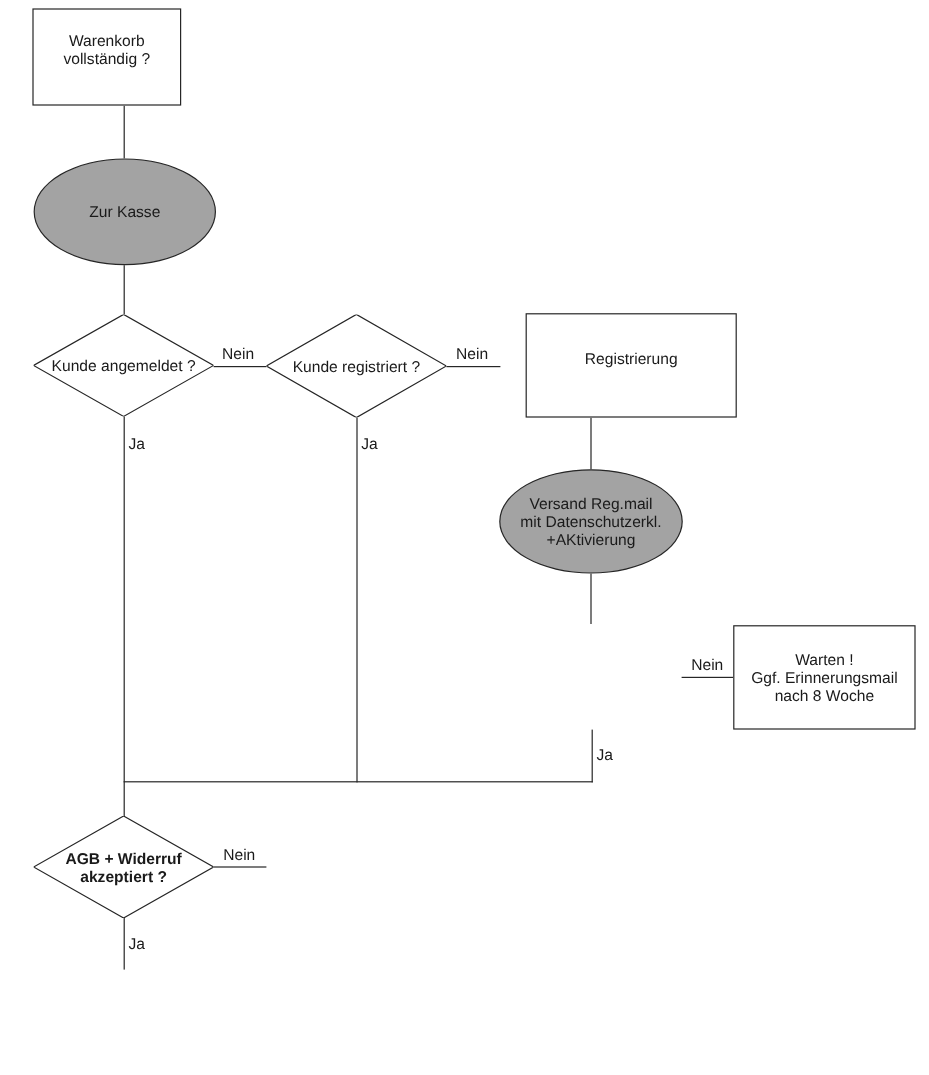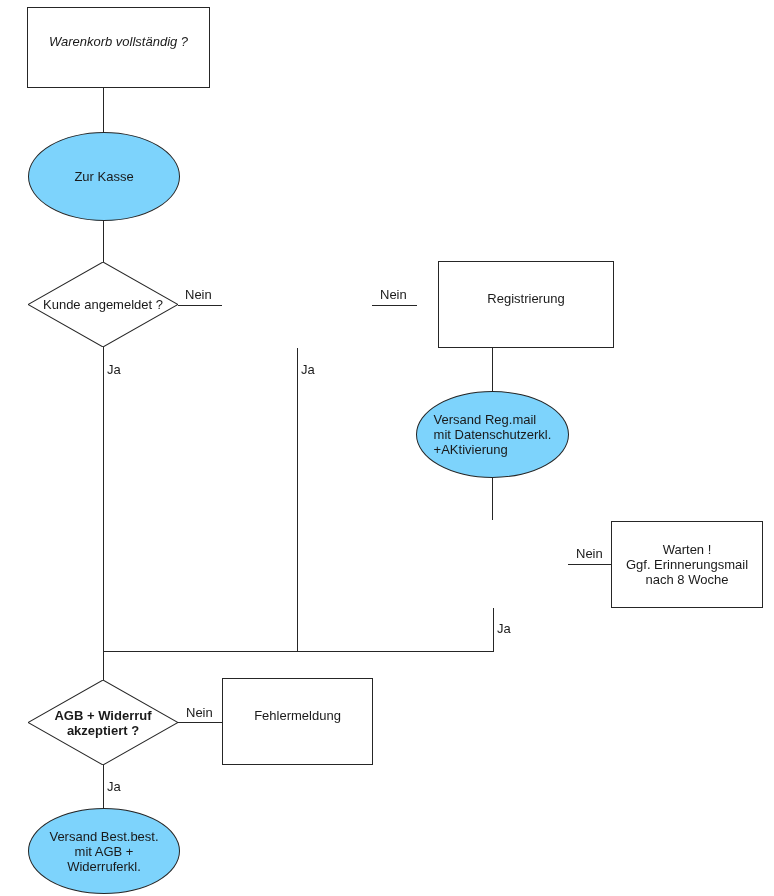"Warenkorb vollständig ?" div.node-rect { font-style: italic -> none; width: 183px -> 124px }
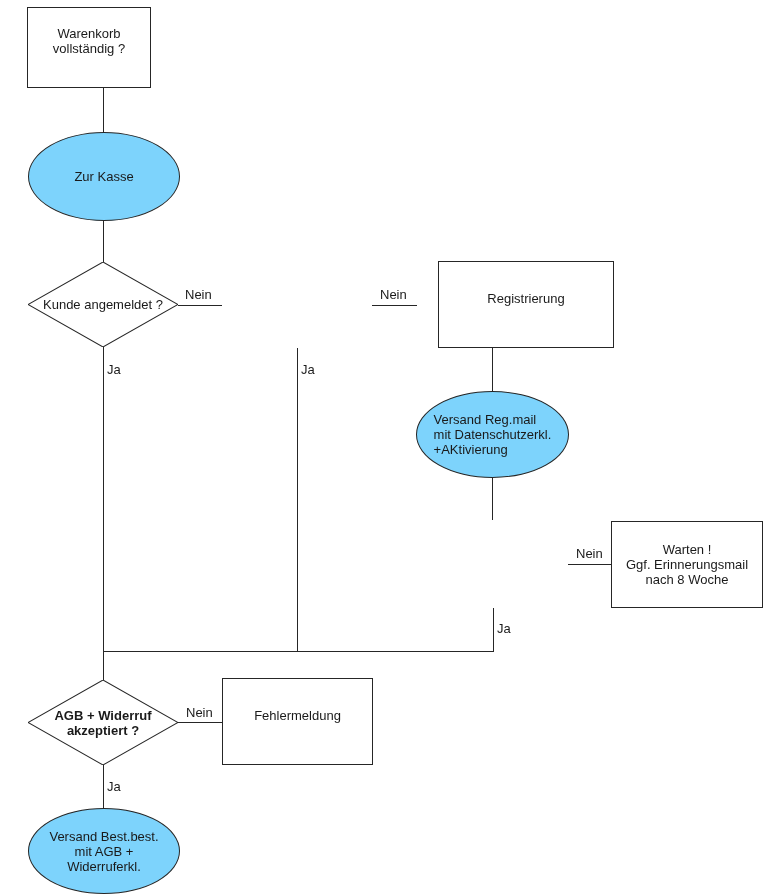"Zur Kasse" .node-ellipse { background: #7dd3fc -> #a3a3a3 }
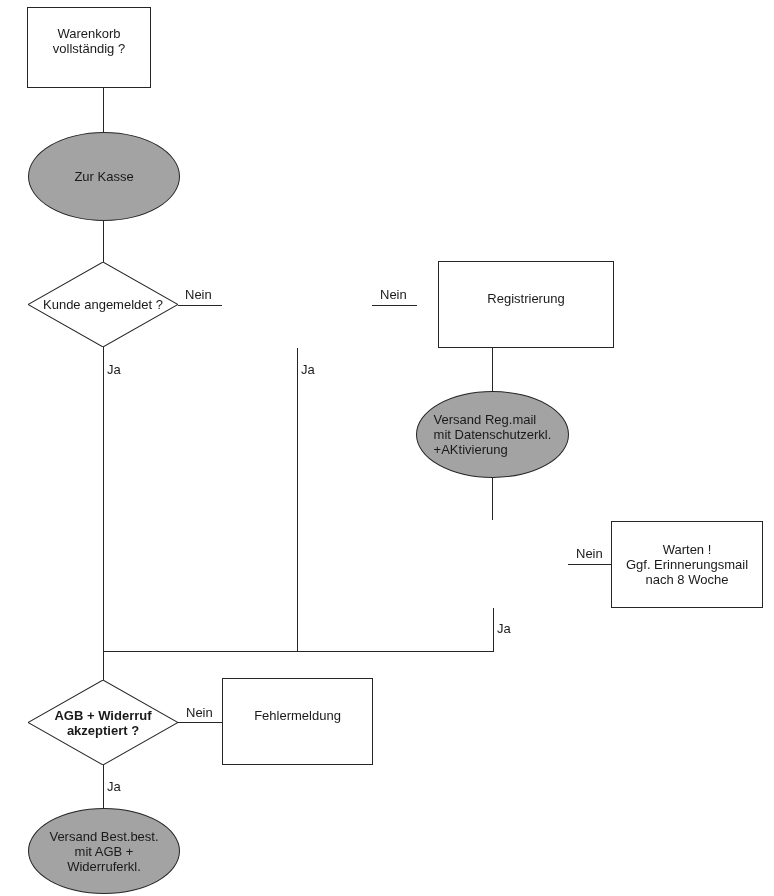"Kunde registriert ?" div.node-diamond { html: none -> <div> <svg> <polygon></polygon> </svg> <div> <span>Kunde registriert ?</span> </div> </div> }
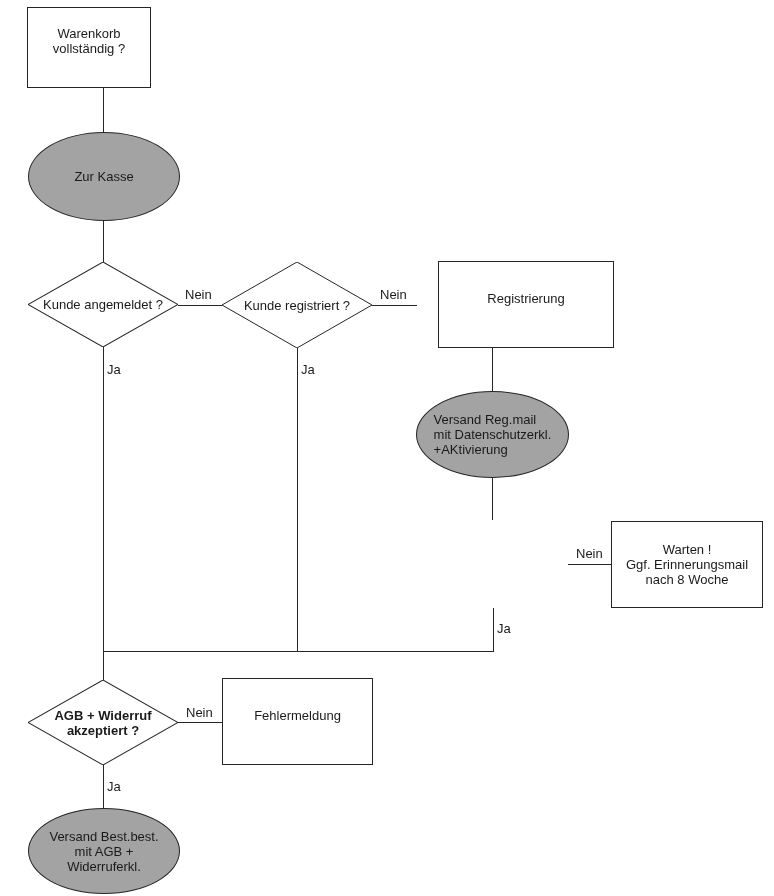"Versand Reg.mail" .node-ellipse .left-block { text-align: left -> center }
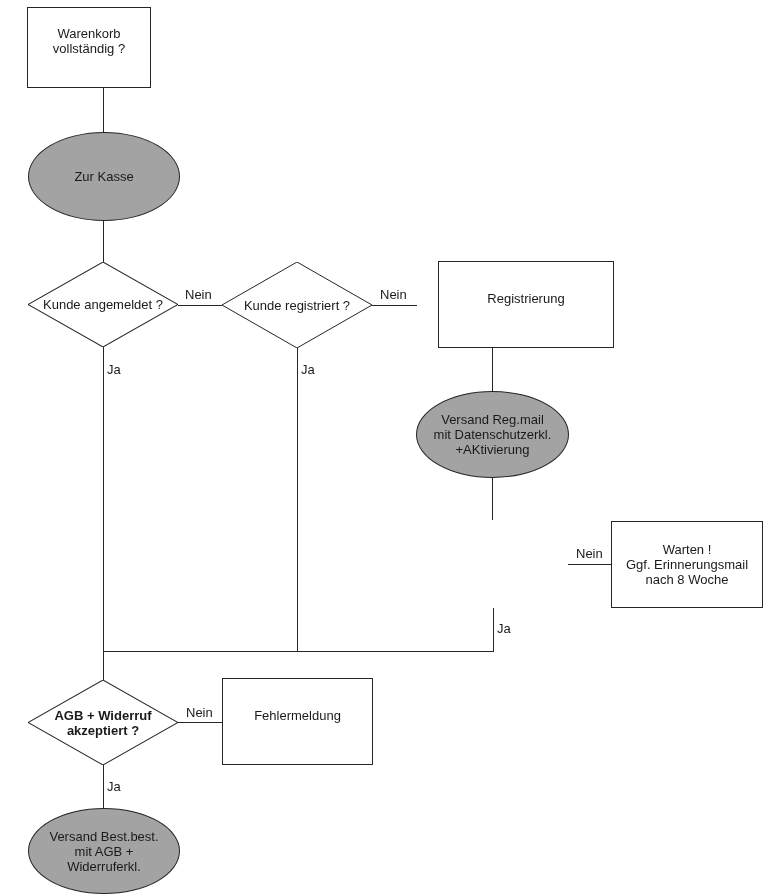"Fehlermeldung" div.node-rect { html: <div> <span>Fehlermeldung</span> </div> -> none }
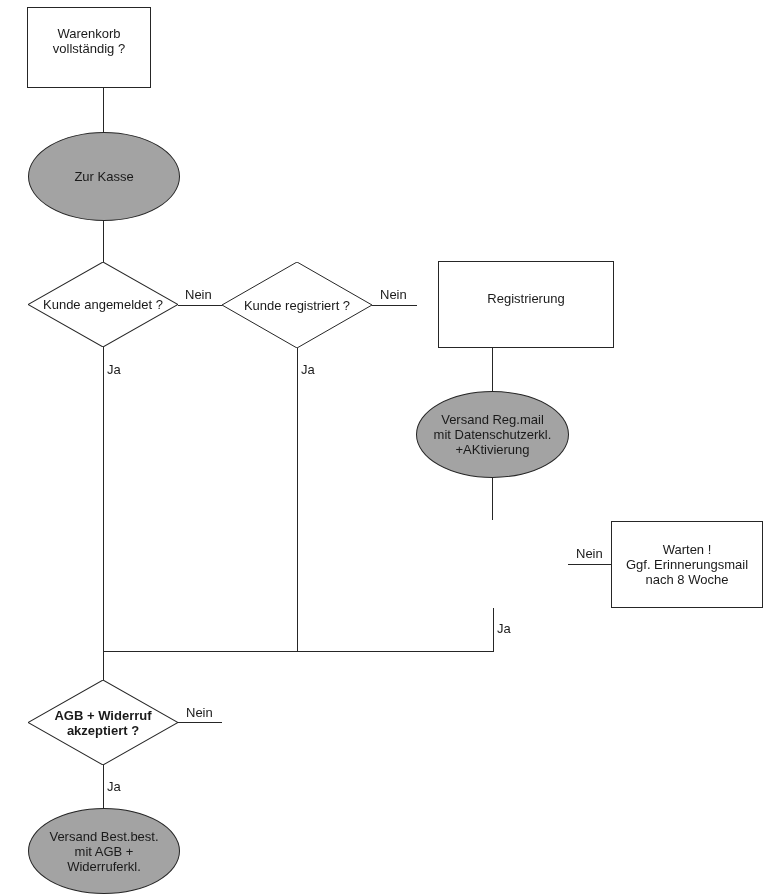"Versand Best.best." div.node-ellipse { html: <div> <div> <div>Versand Best.best.</div> <div>mit AGB +</div> <div>Widerruferkl.</div> </div> </div> -> none }
